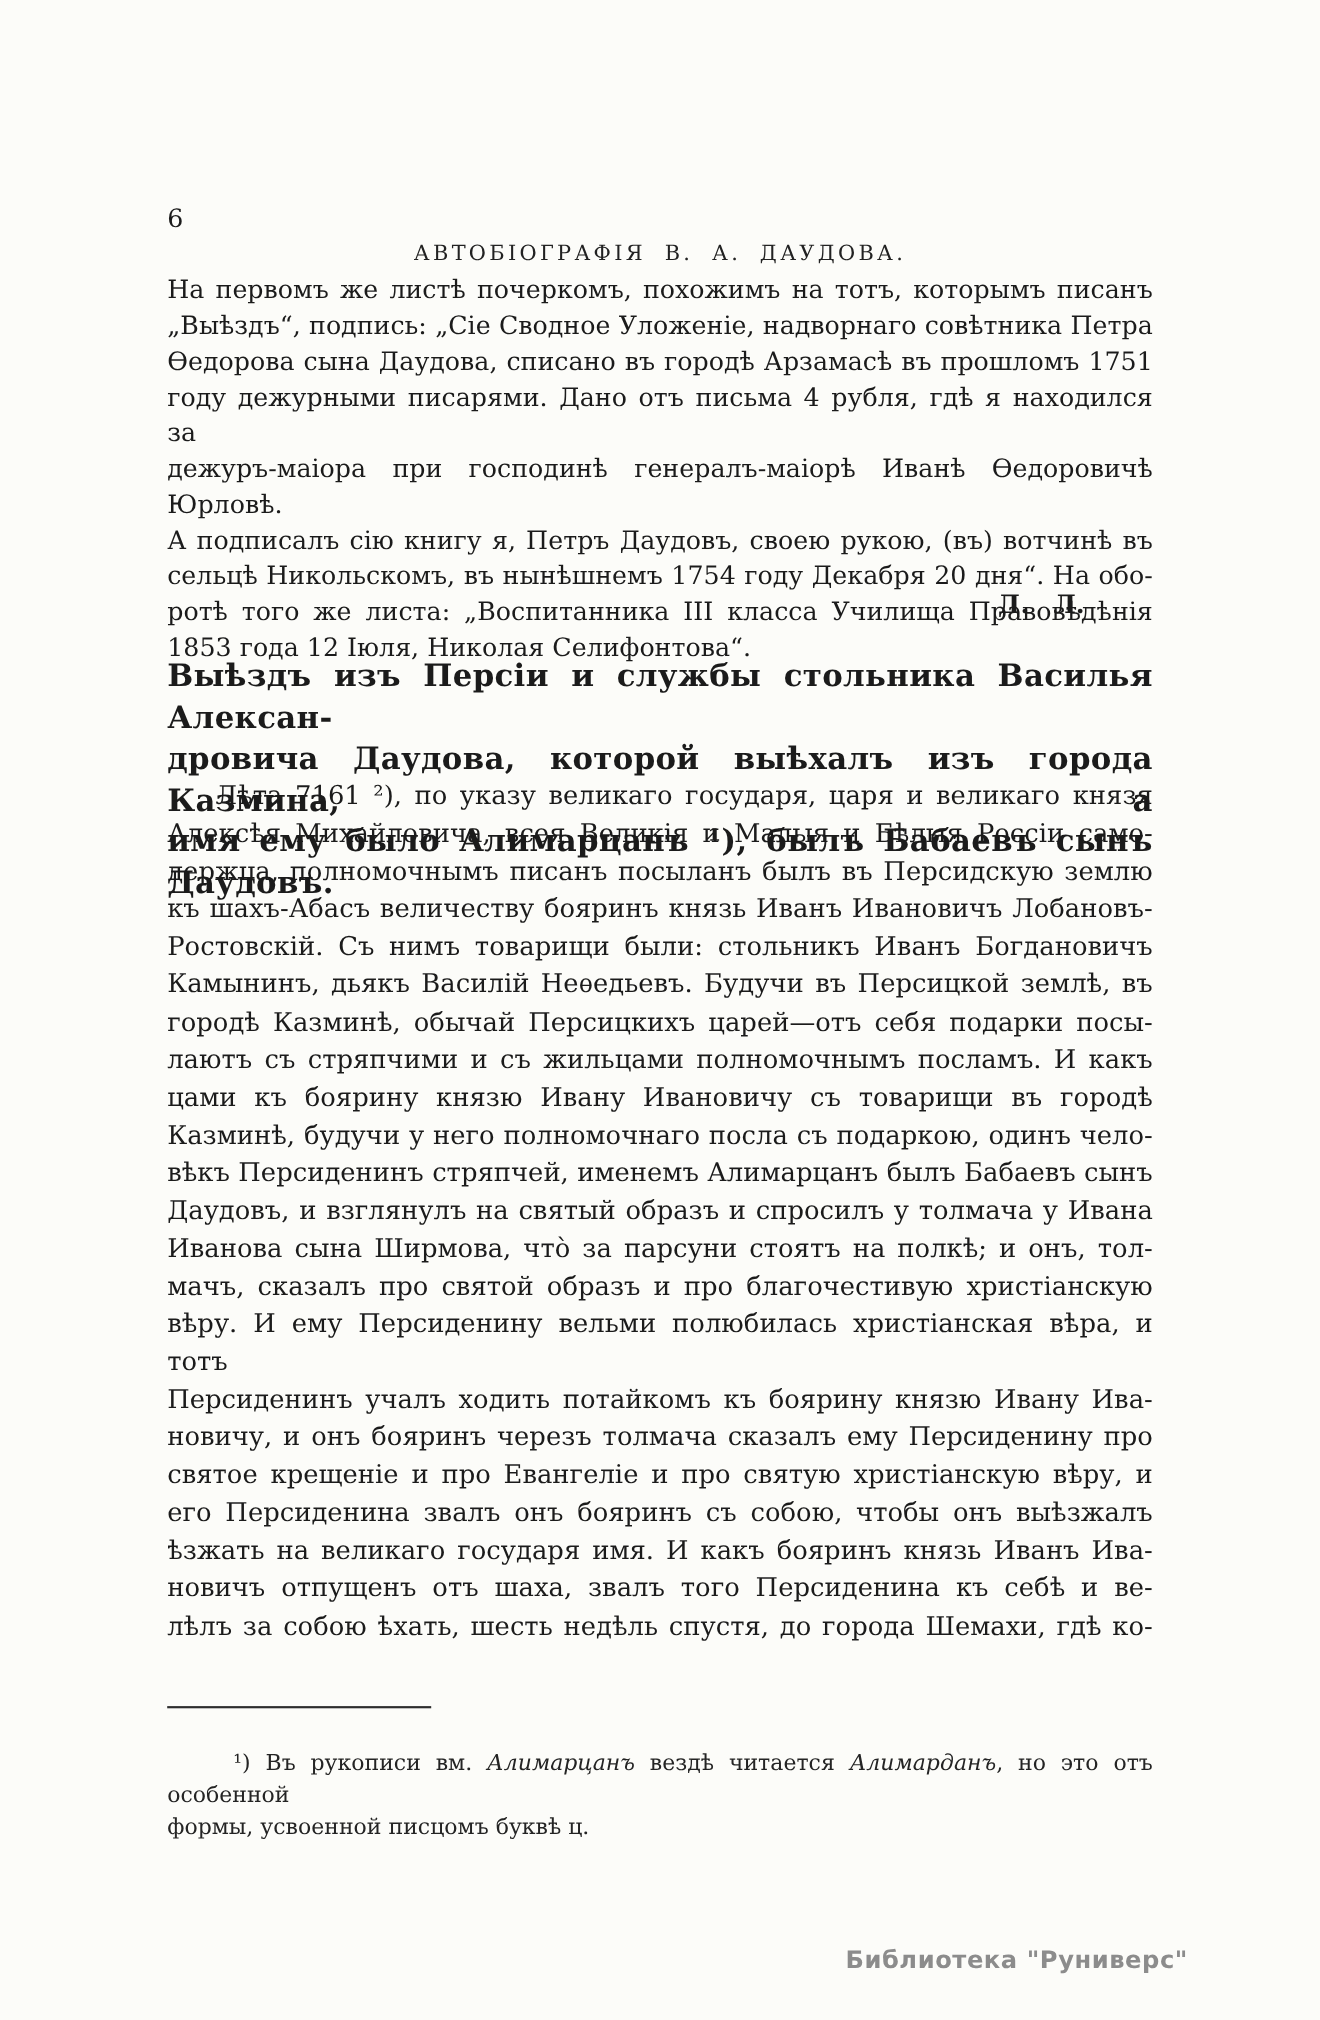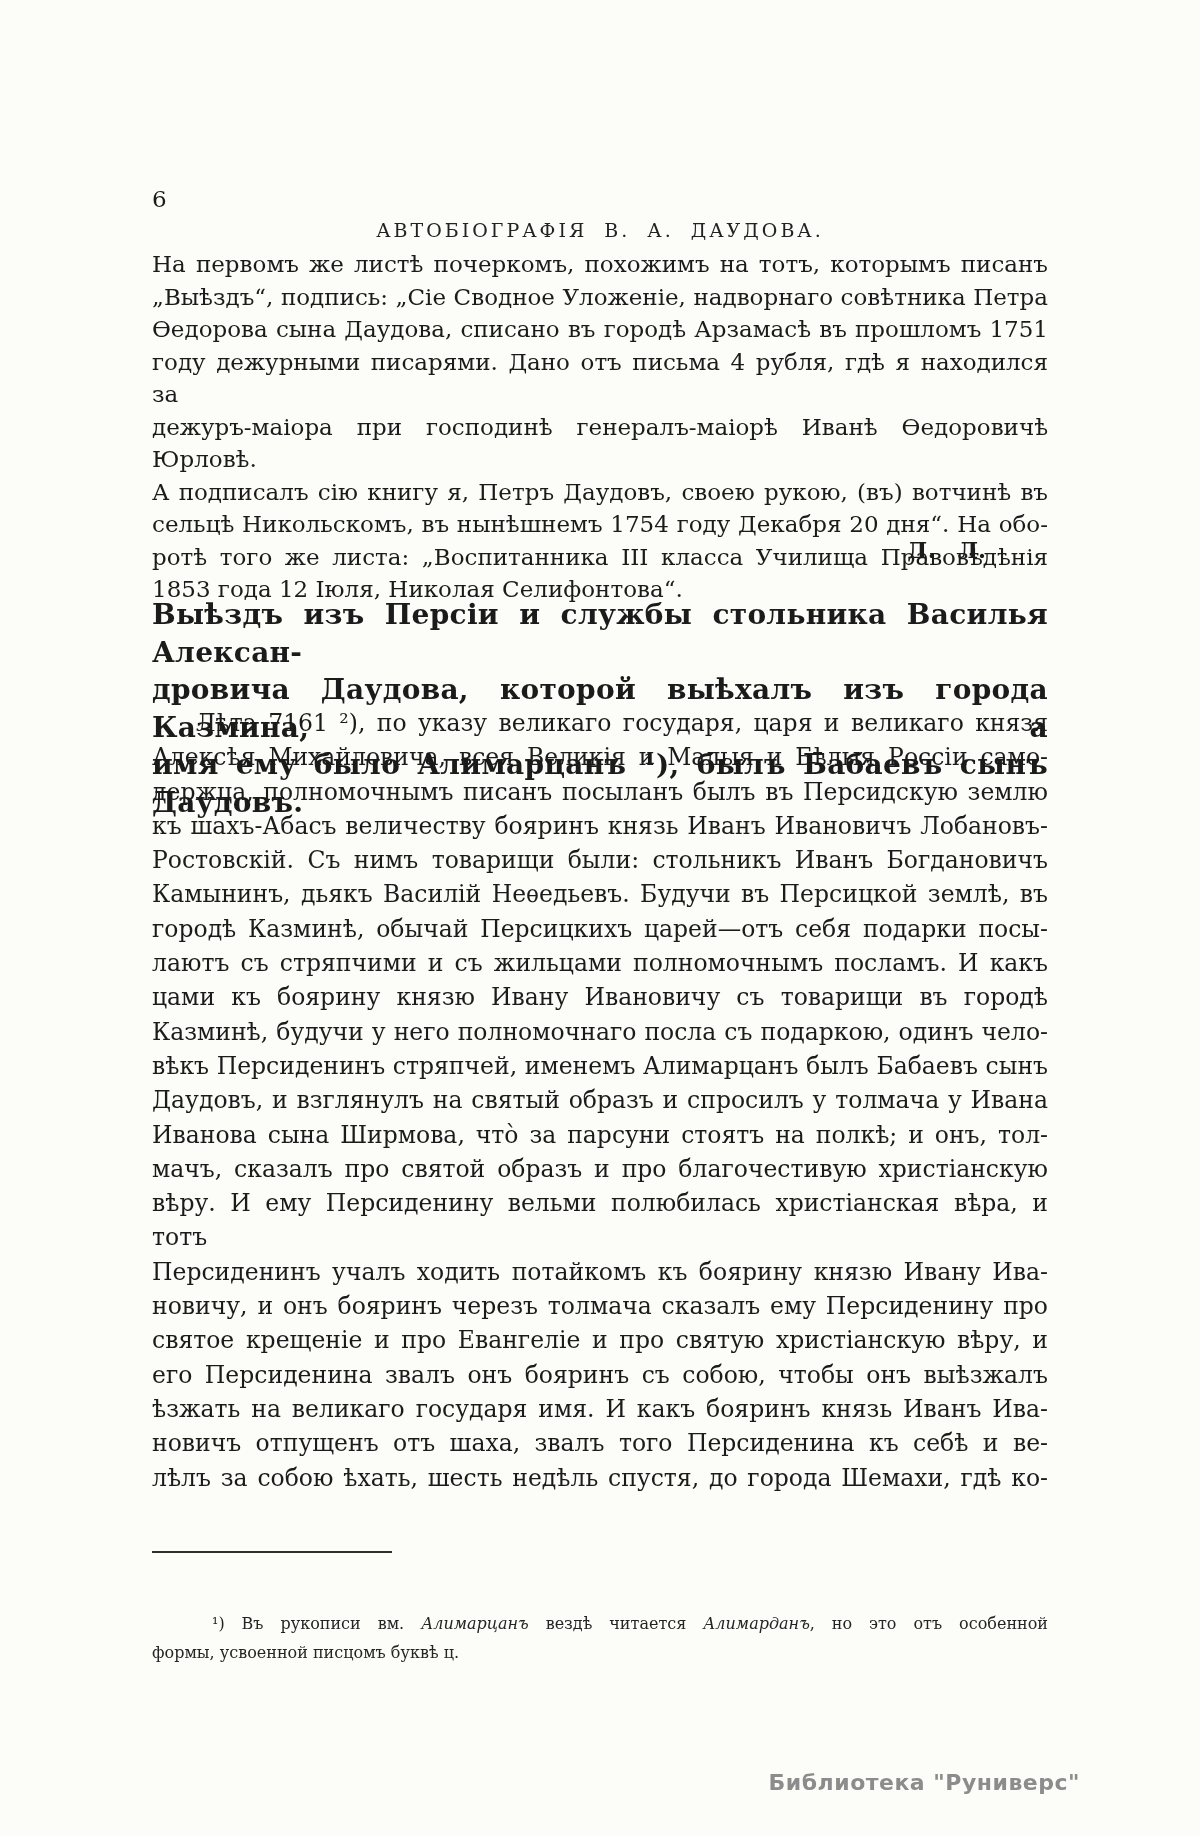"¹) Въ рукописи вм. Алимарцанъ" .footnotes { font-size: 16px -> 20px; margin-top: 21px -> none }
